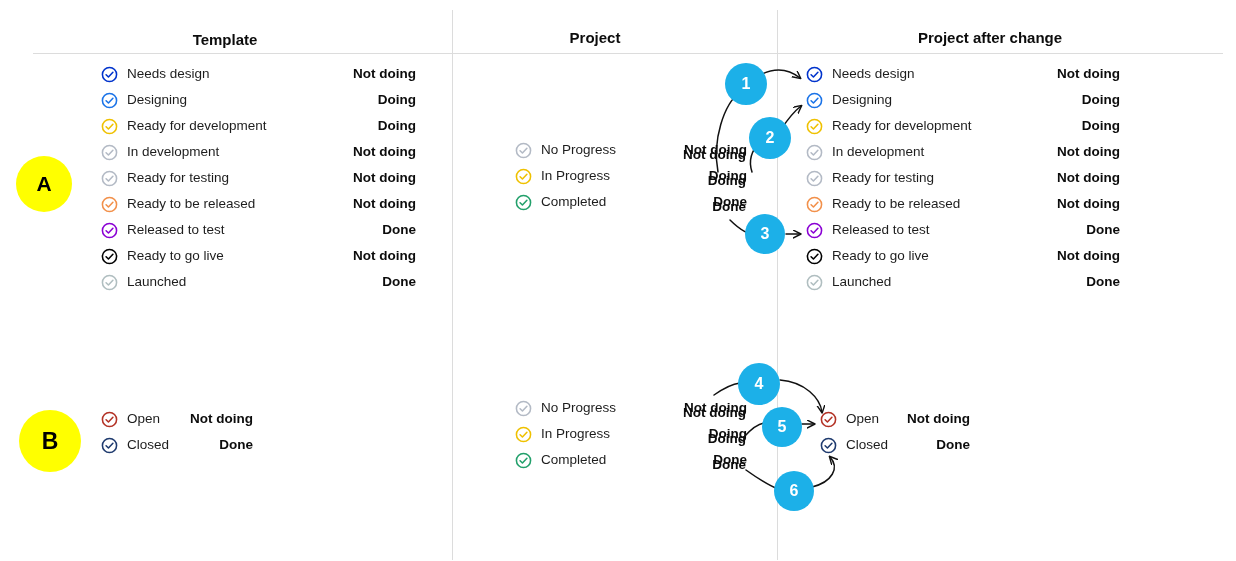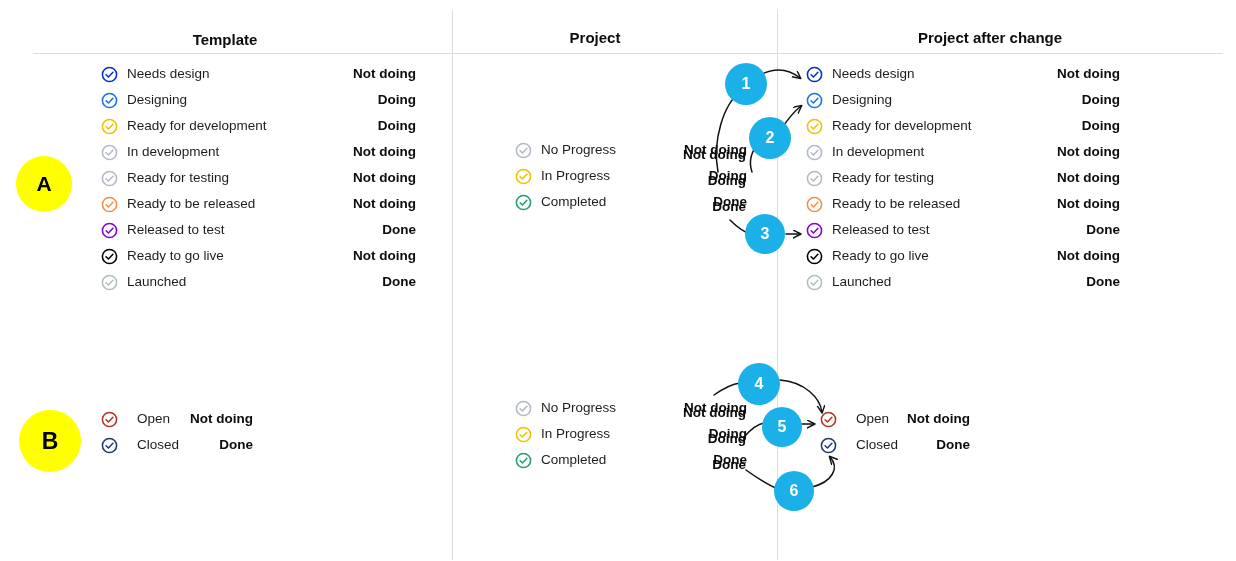"Open" .list.tmpl-b .row, .list.after-b .row { gap: 10px -> none }
